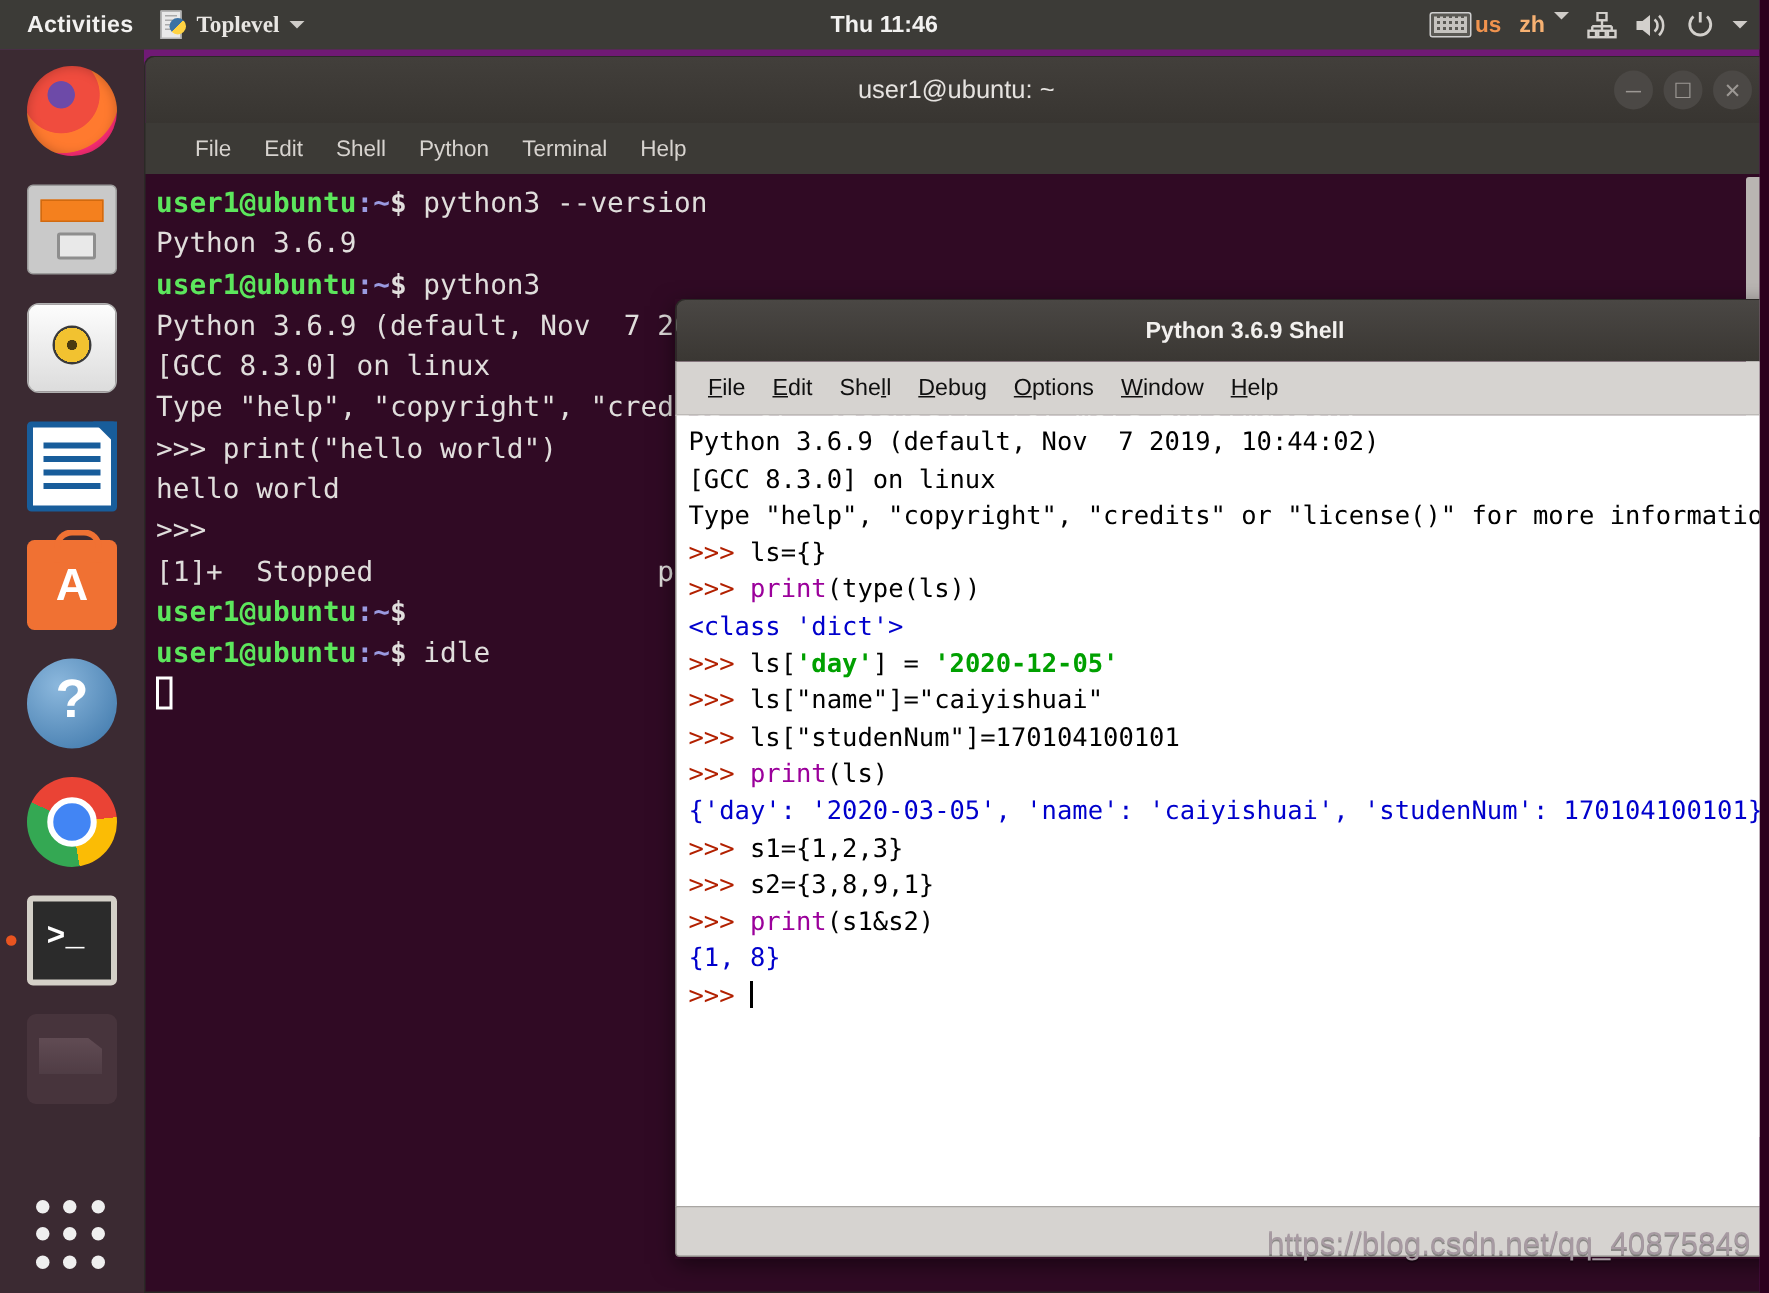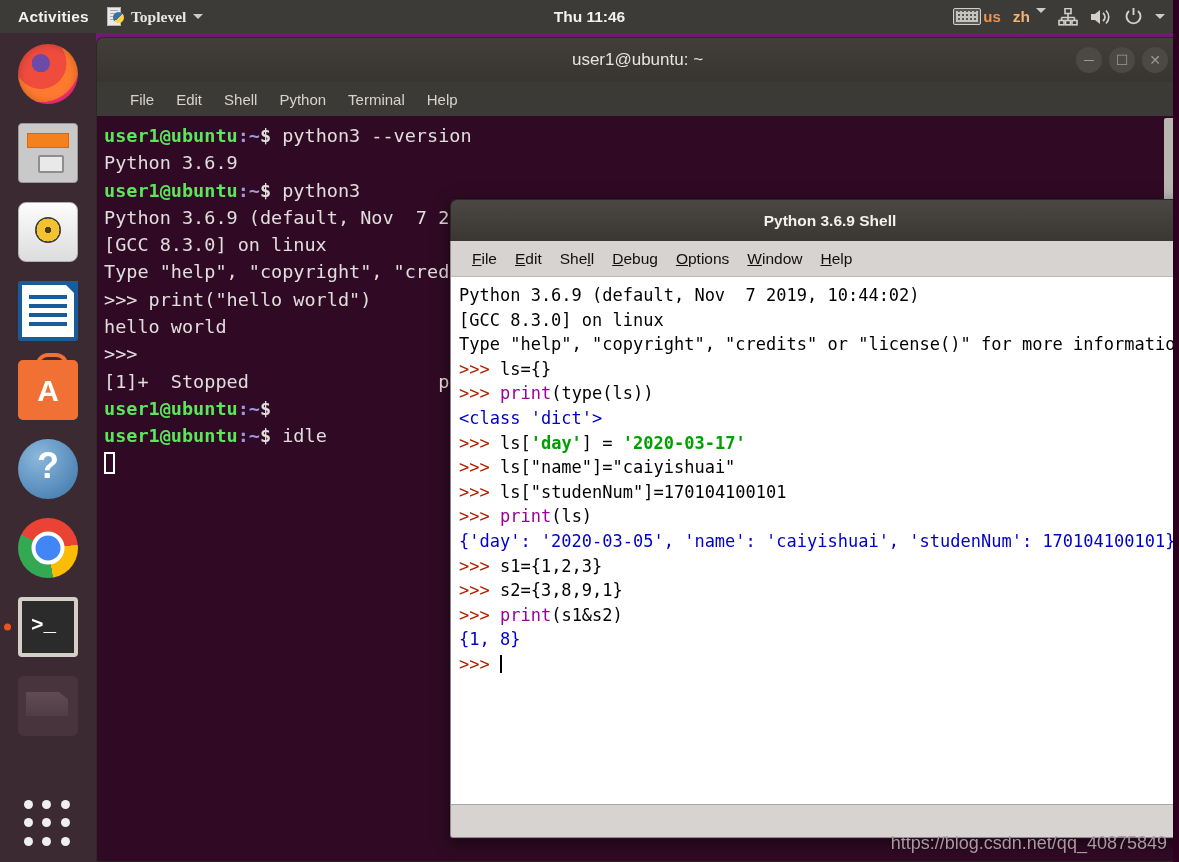"'2020-03-17'" span.st { text: '2020-03-17' -> '2020-12-05' }
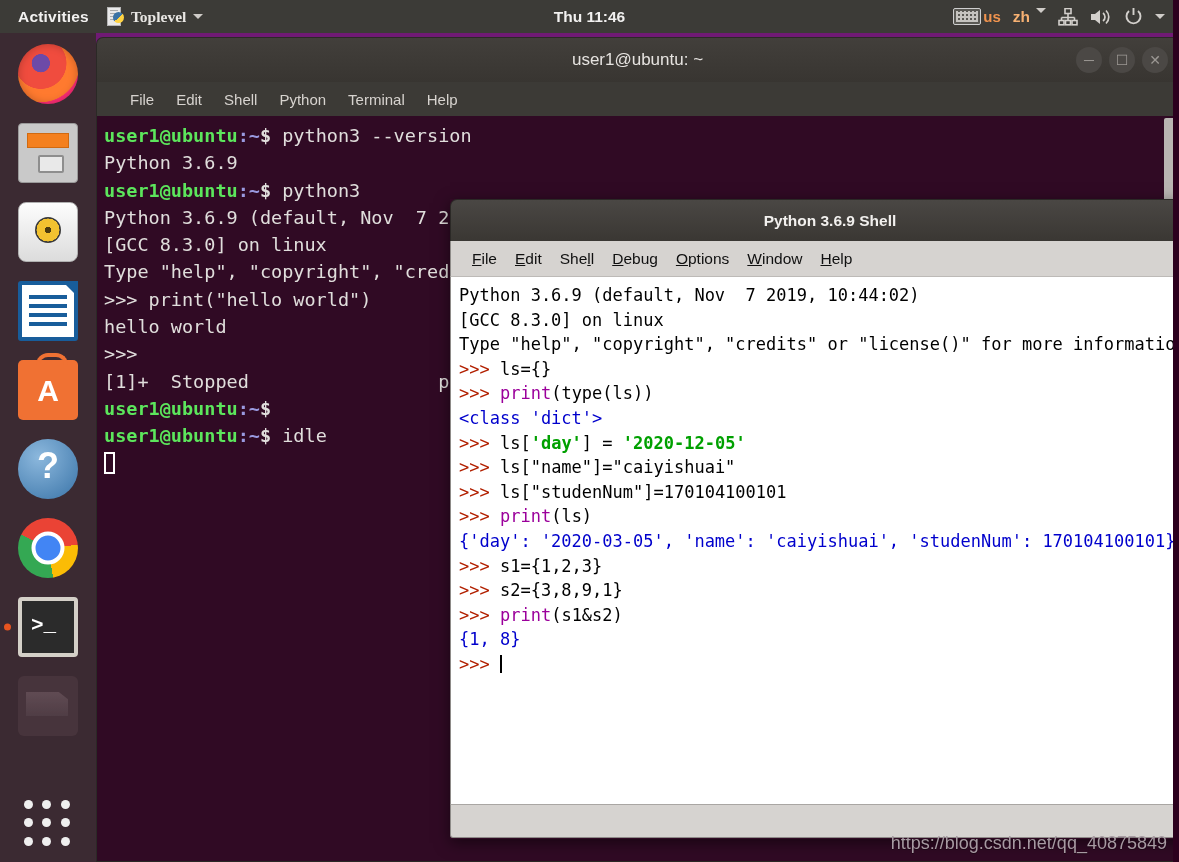"https://blog.csdn.net/qq_40875849" #watermark { bottom: 8px -> 20px; font-size: 18px -> 21px }
